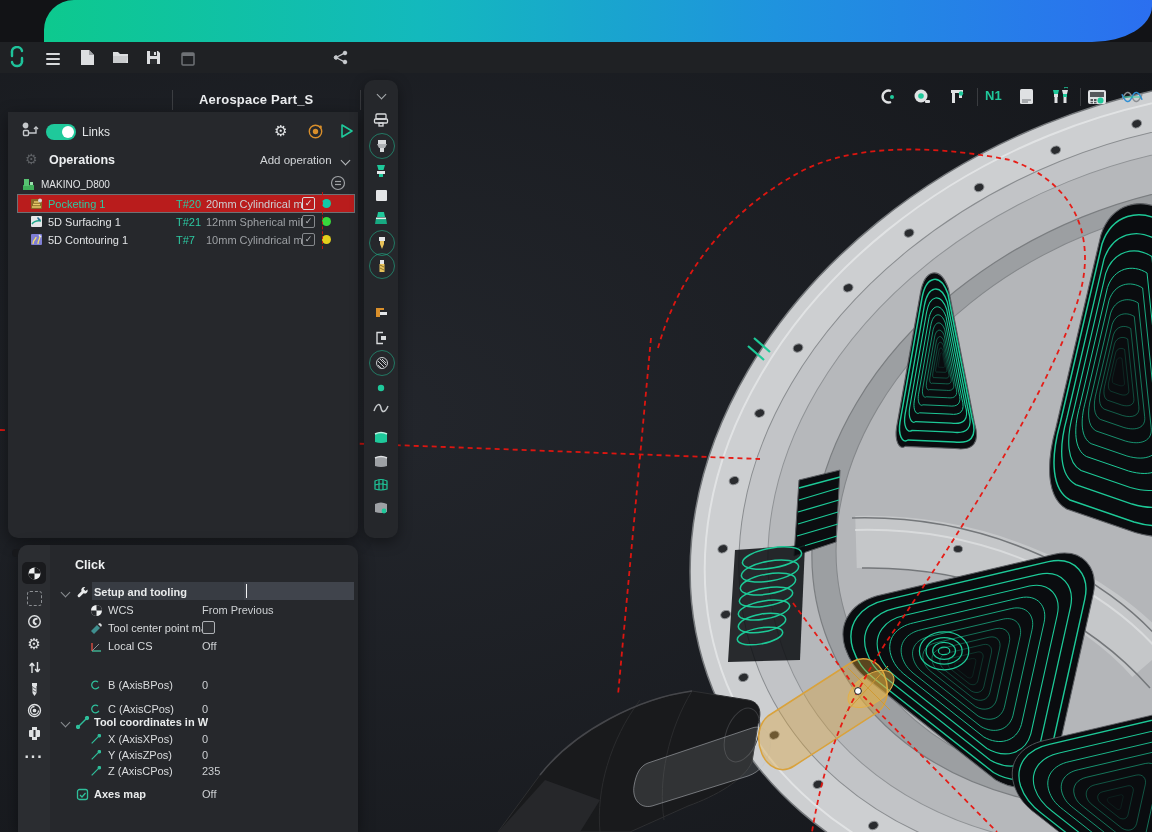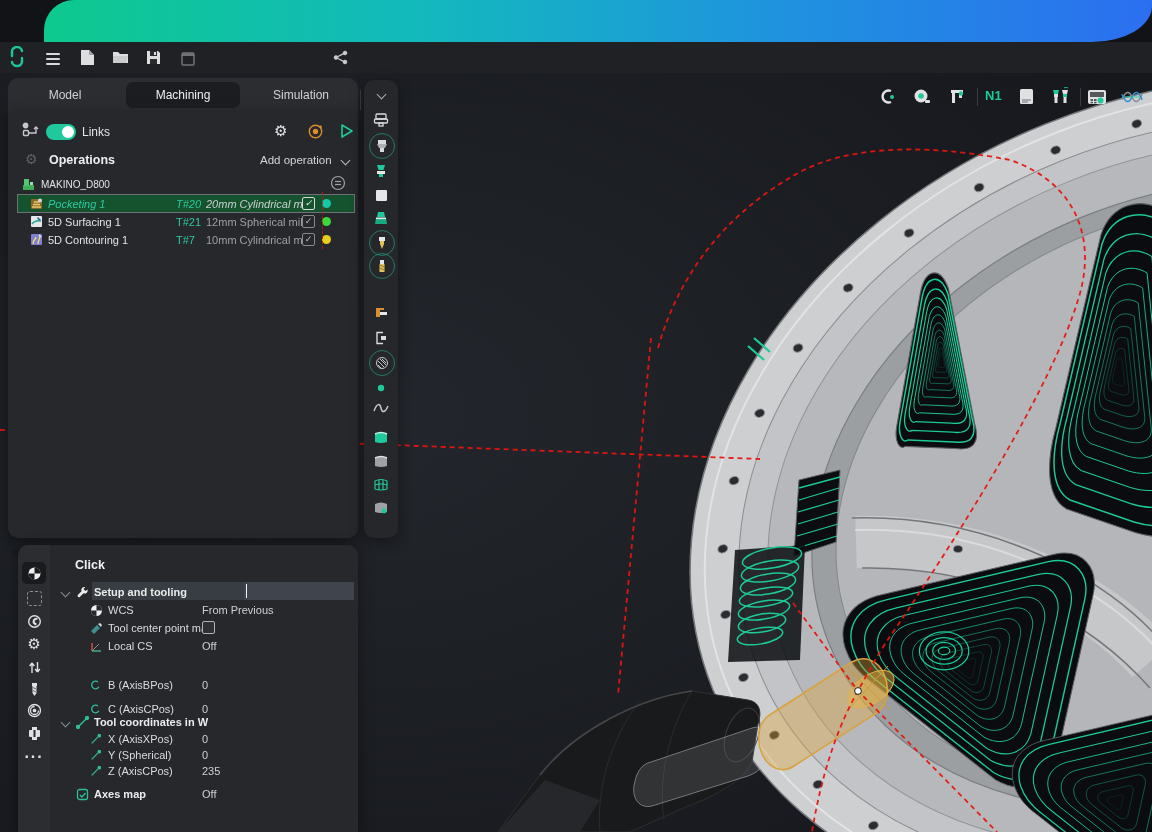"Model" div.abs { html: <div> <div>Model</div> <div>Machining</div> <div>Simulation</div> </div> -> none }
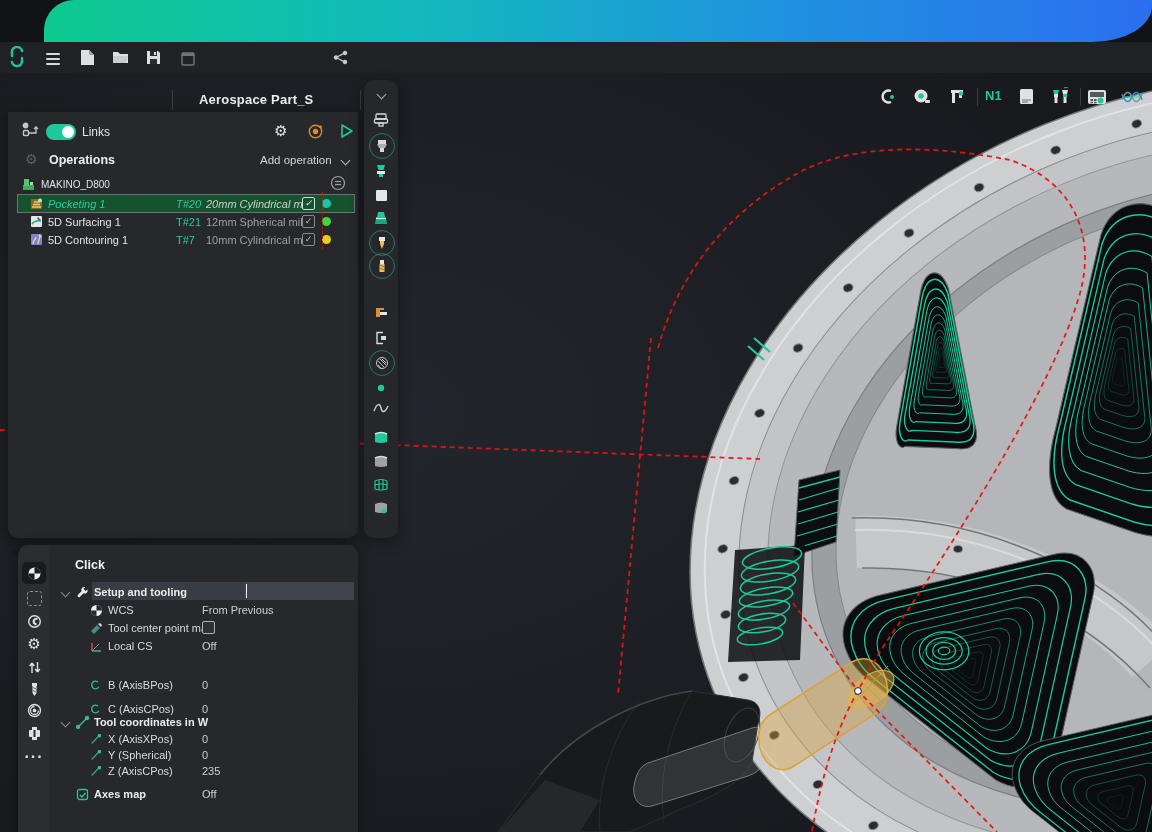"Pocketing 1" .oprow.sel { background: #14532d -> #b91c1c; font-style: italic -> none }
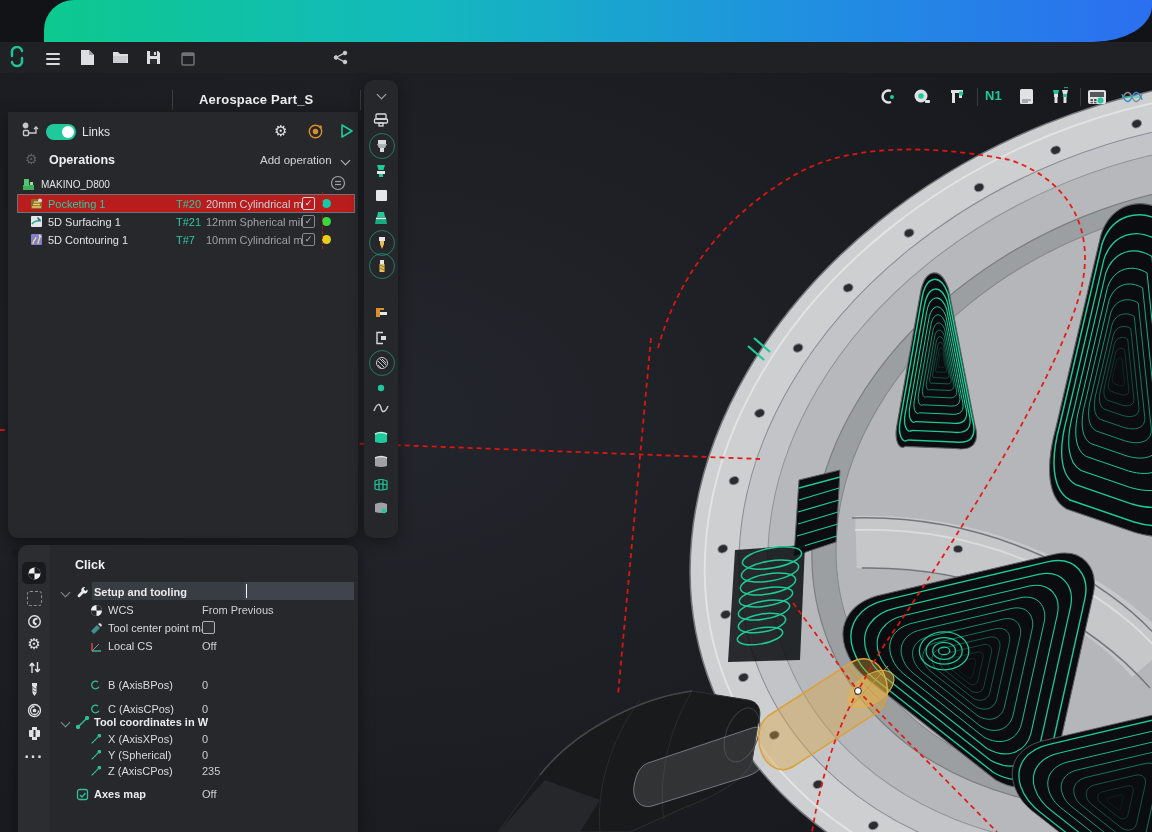"Y (Spherical)" span.tlabel { text: Spherical -> AxisZPos }
